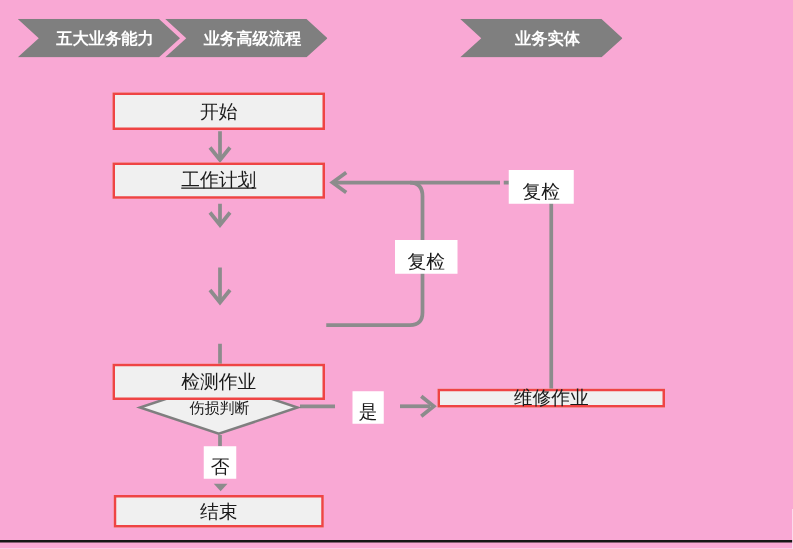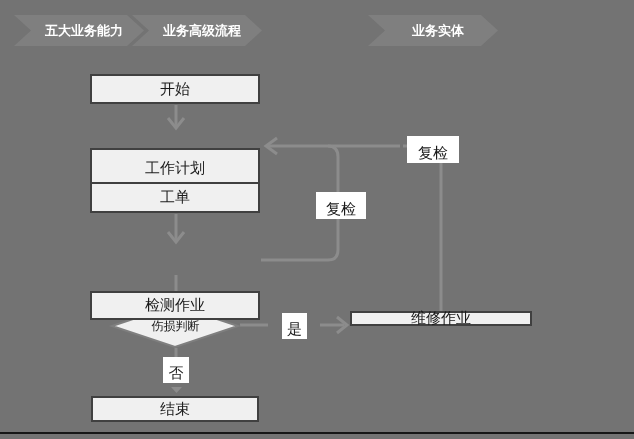"五大业务能力" #stage { background: #737373 -> #f9a8d4 }
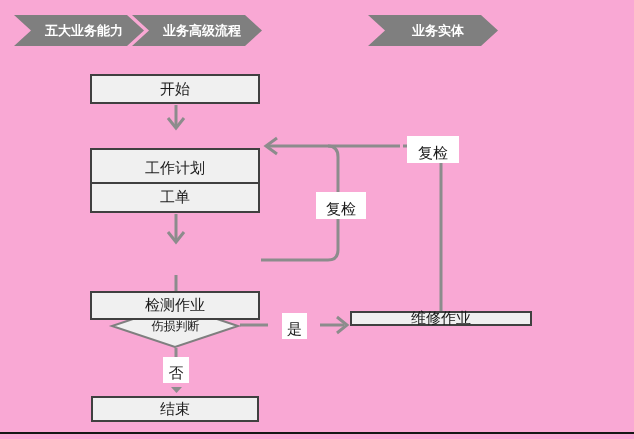"开始" .node { border: 2px solid #404040 -> 2px solid #ef4444 }
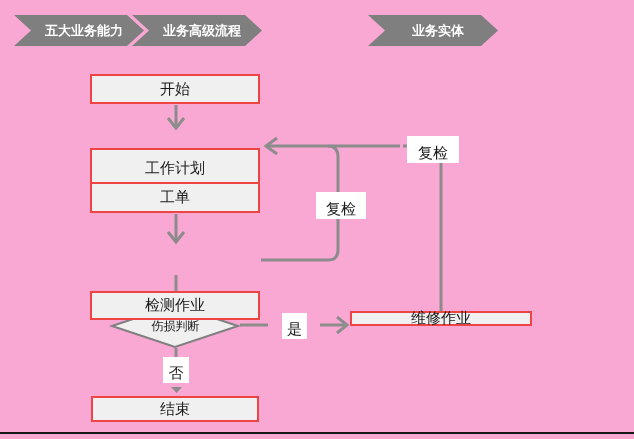"工作计划" #node-work-plan { height: 41px -> 29px; text-decoration: none -> underline; top: 148px -> 130px }
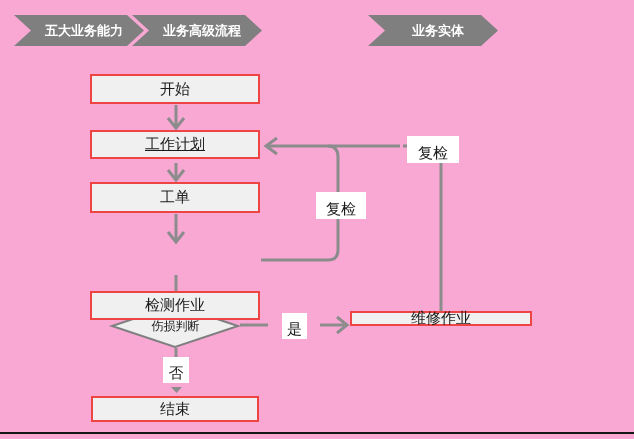"工单" div.node { html: <div> <span>工单</span> </div> -> none }
